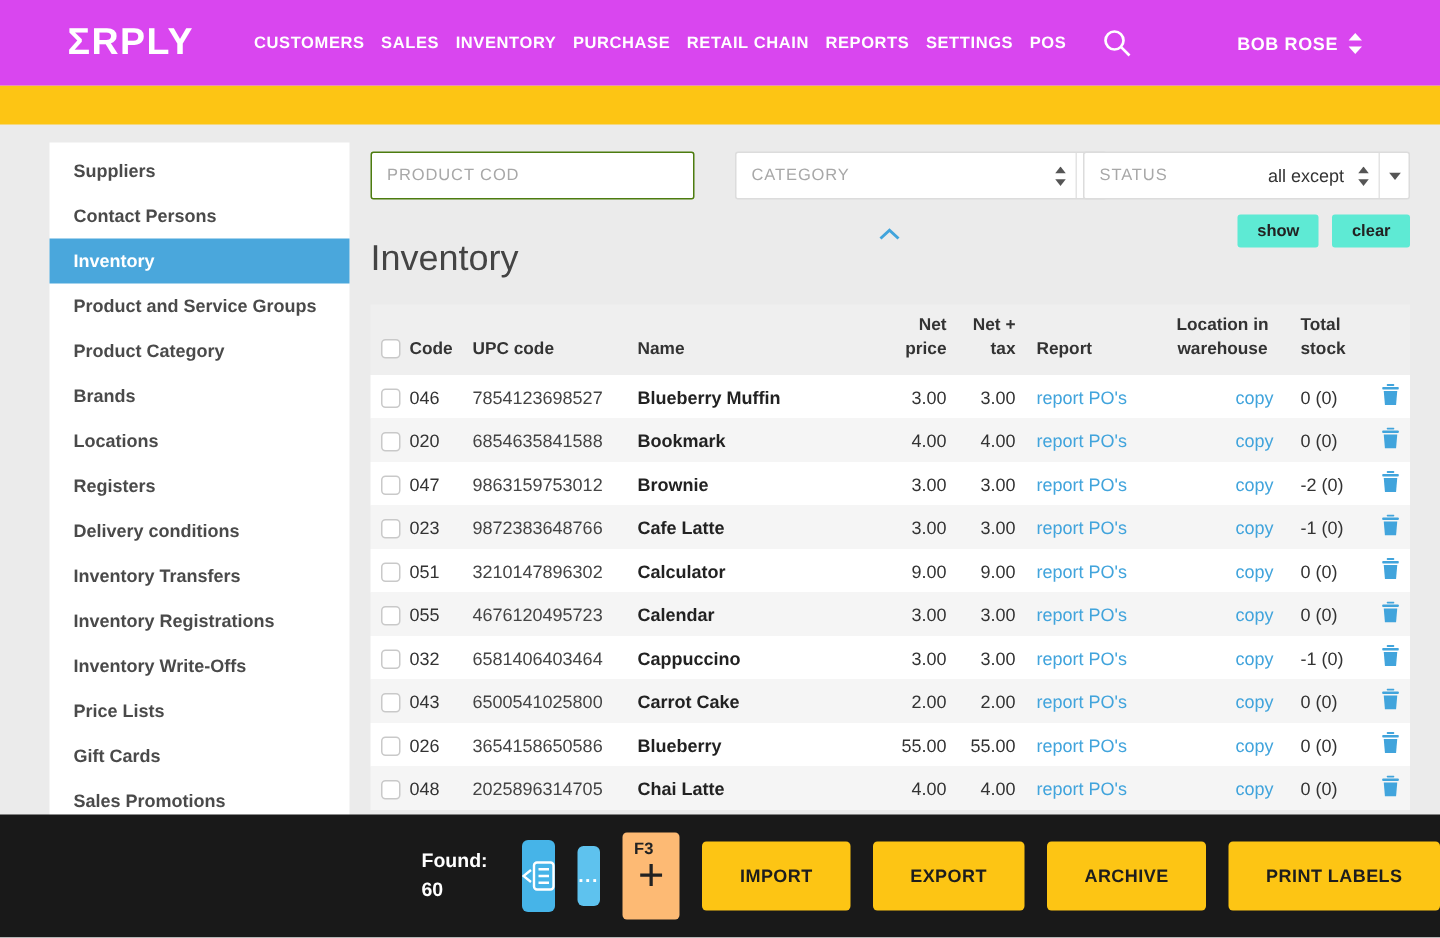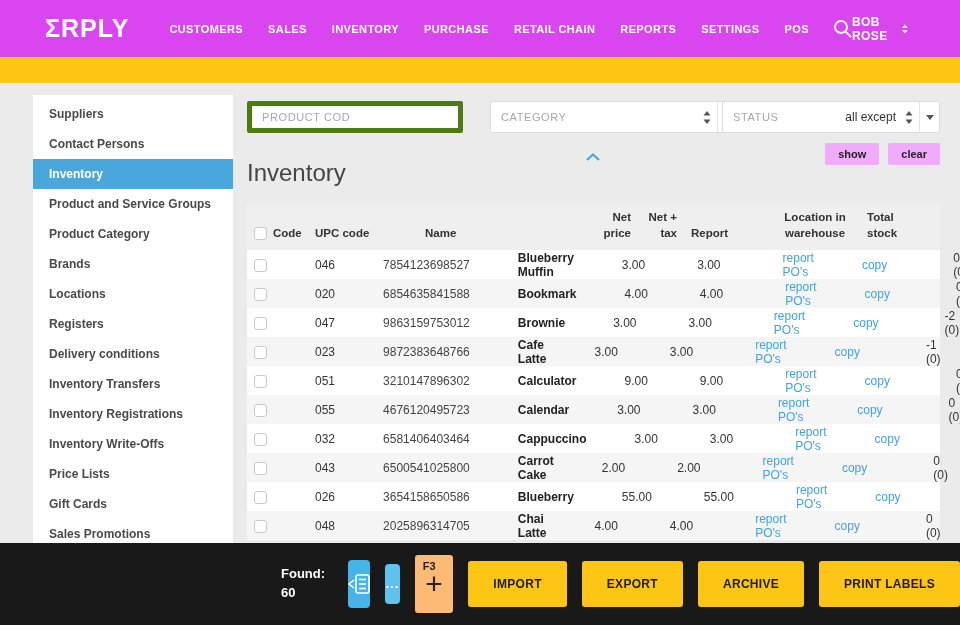"CUSTOMERS" .nav-items { gap: 25px -> 11px }
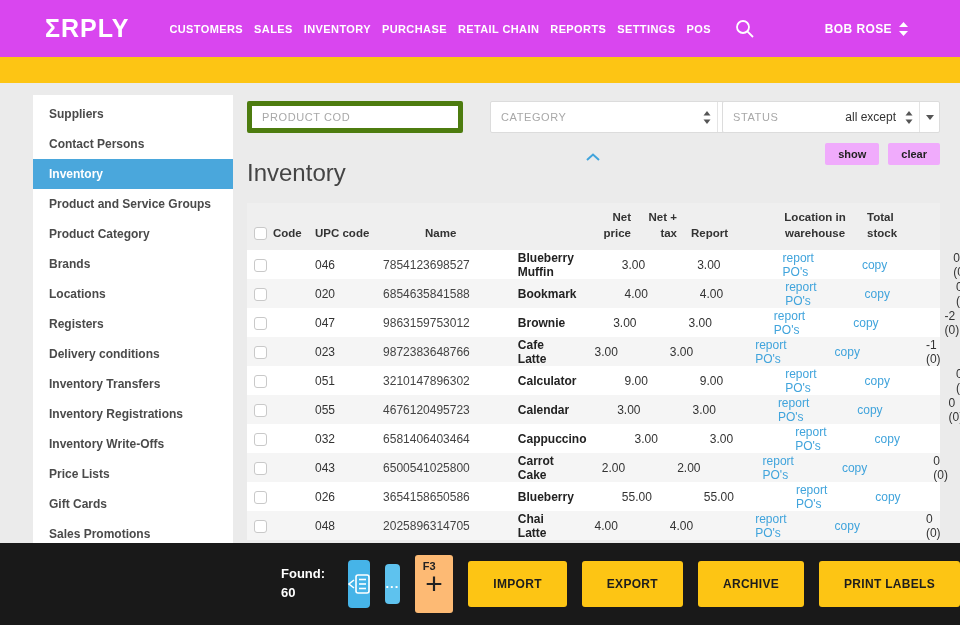"PRODUCT COD" .f-input { border: 5px solid #4d7c0f -> 1px solid #4d7c0f }
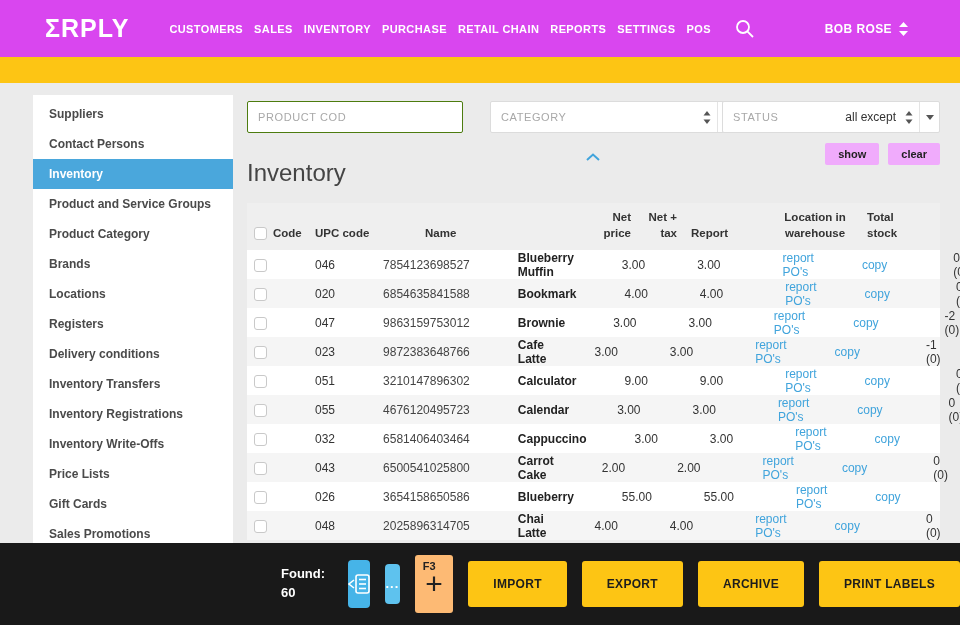"show" .btn-small { background: #f0abfc -> #5eead4 }
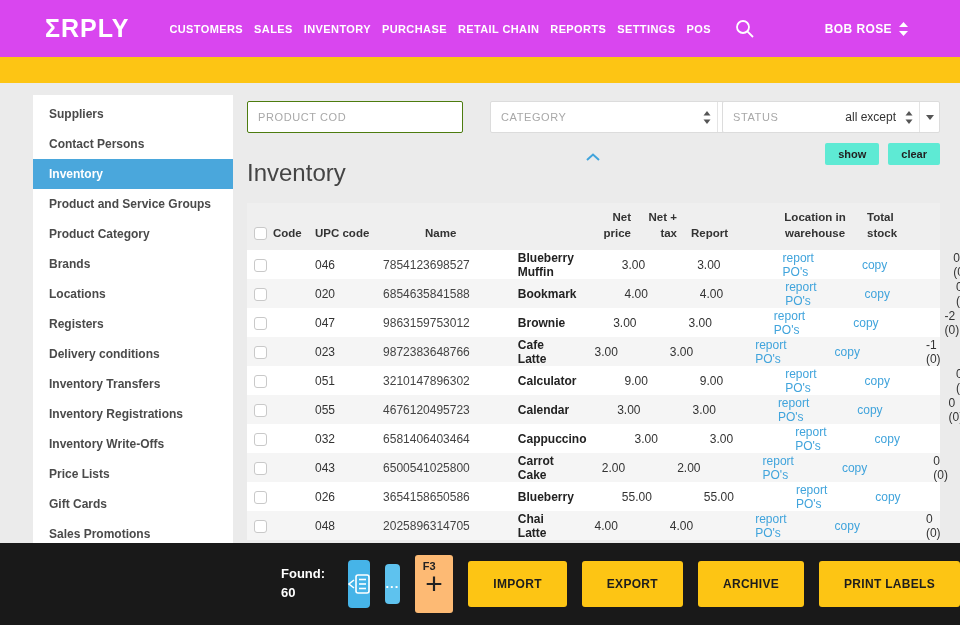"046" .tbody .trow { gap: 48px -> none }
